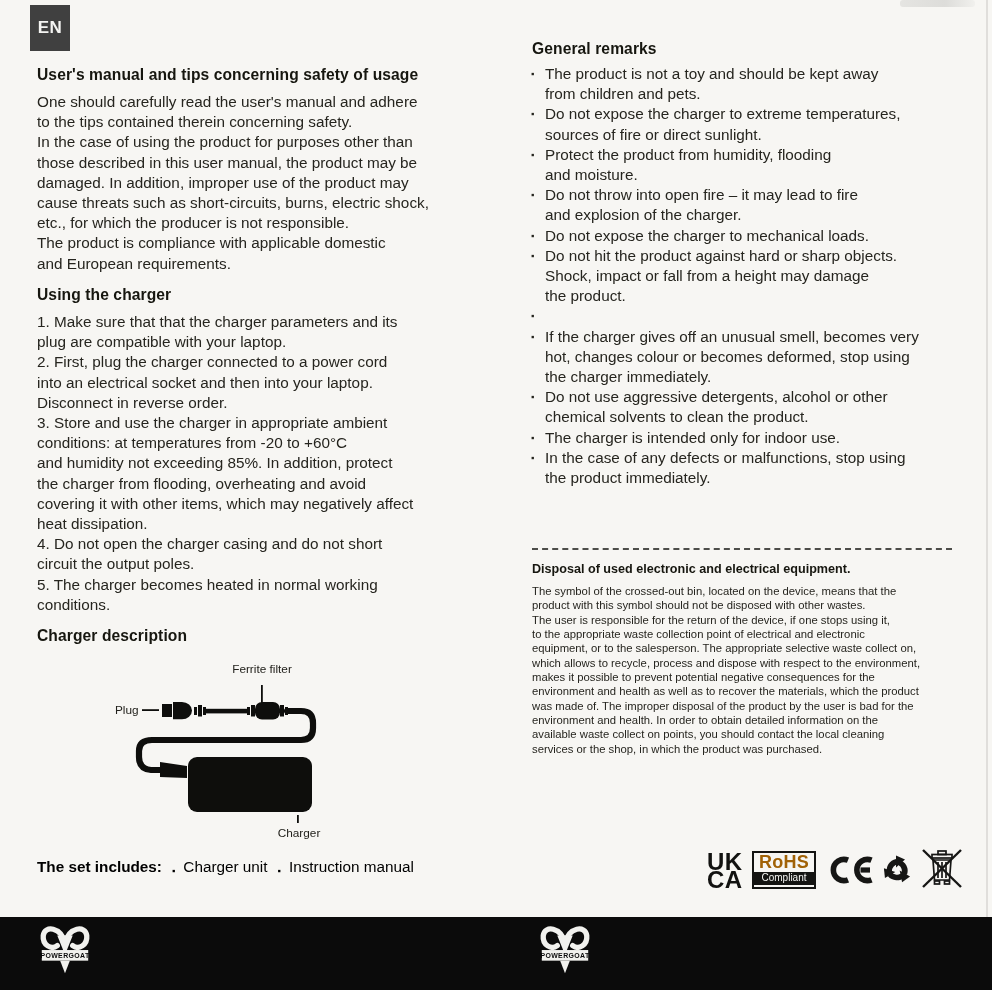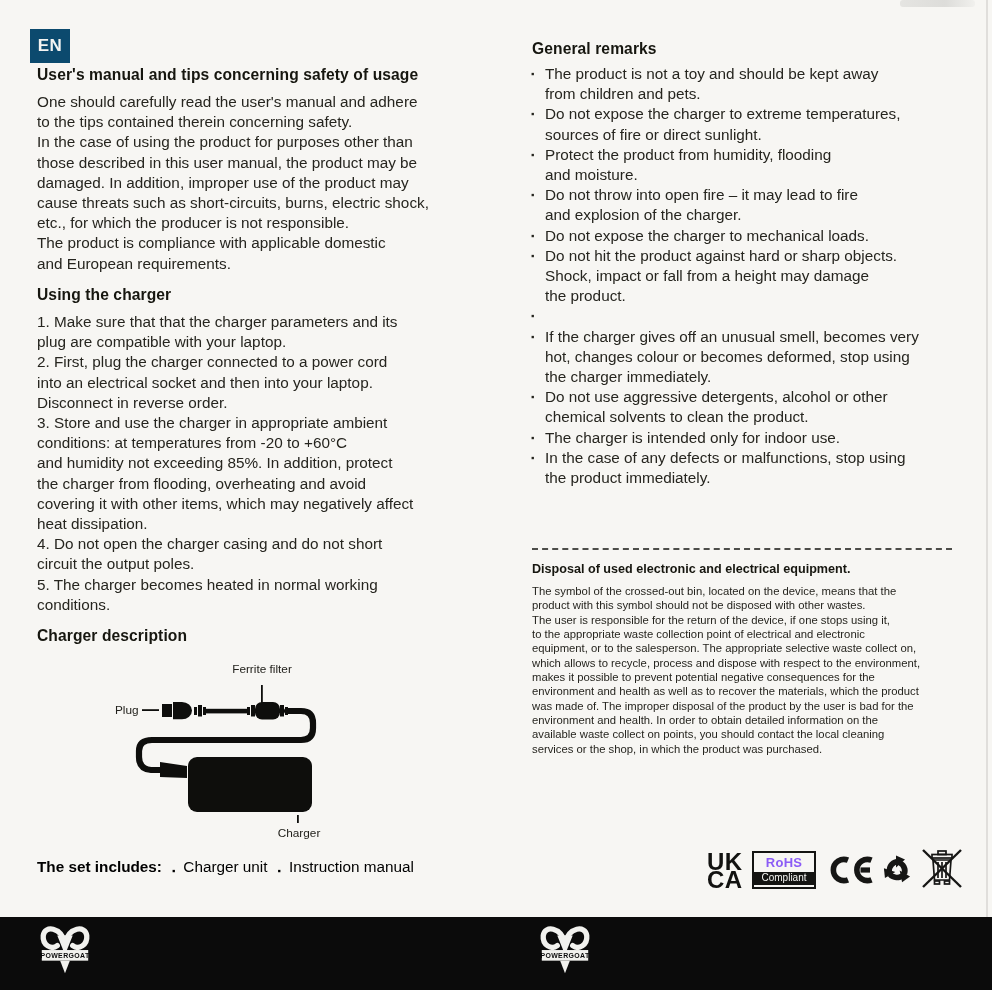"EN" .lang-badge { background: #0c4a6e -> #404040; height: 34px -> 46px; margin-top: 24px -> none }
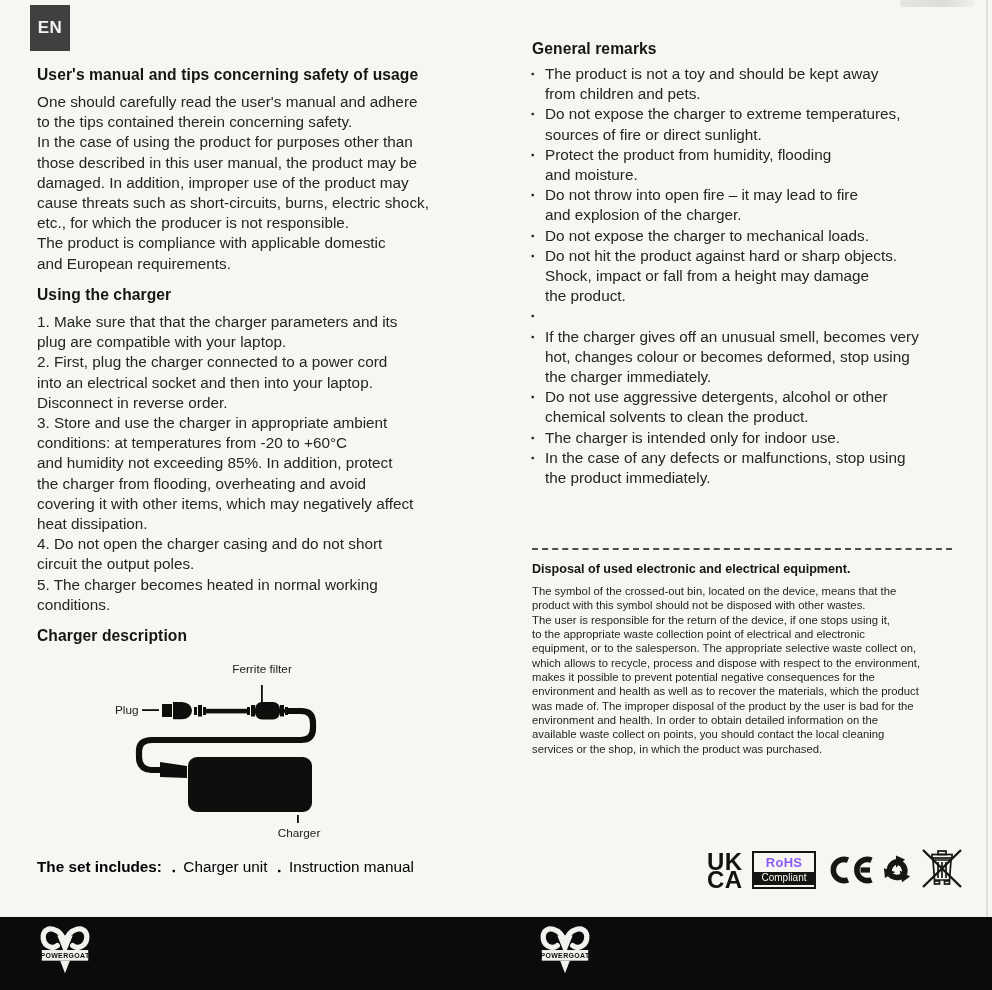"RoHS" .rohs-top { color: #8b5cf6 -> #a16207; font-size: 13px -> 18px }
